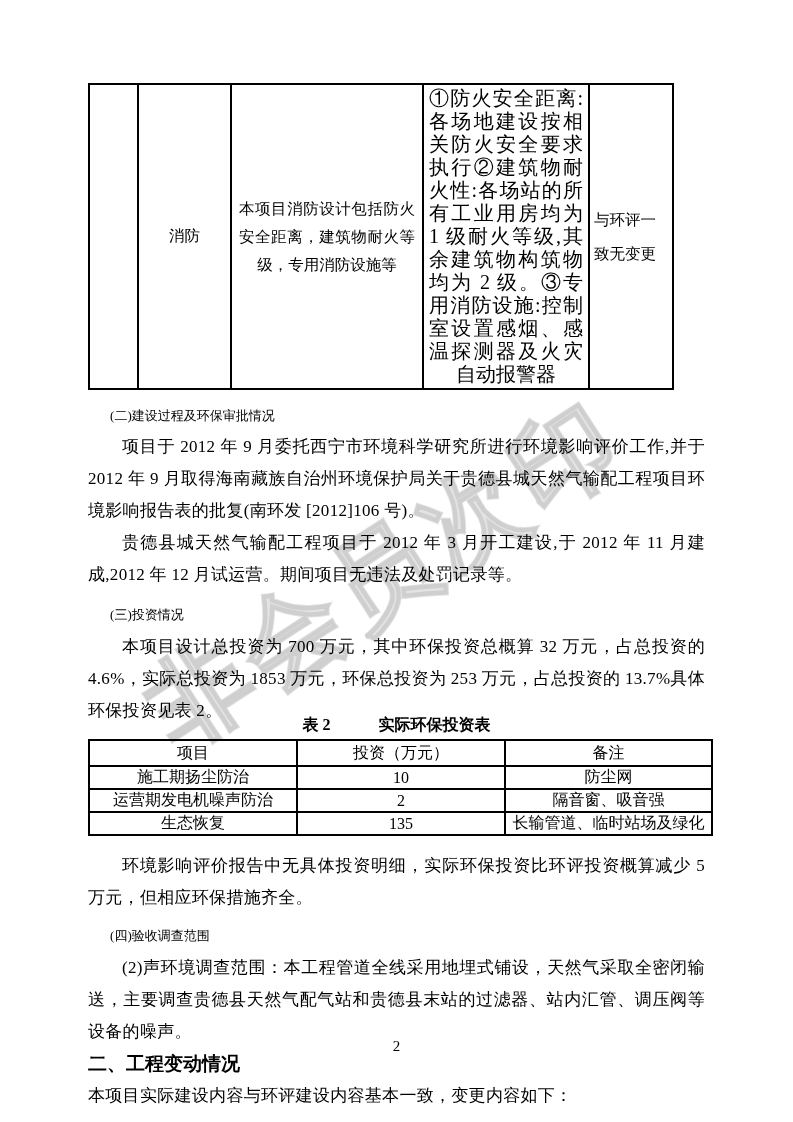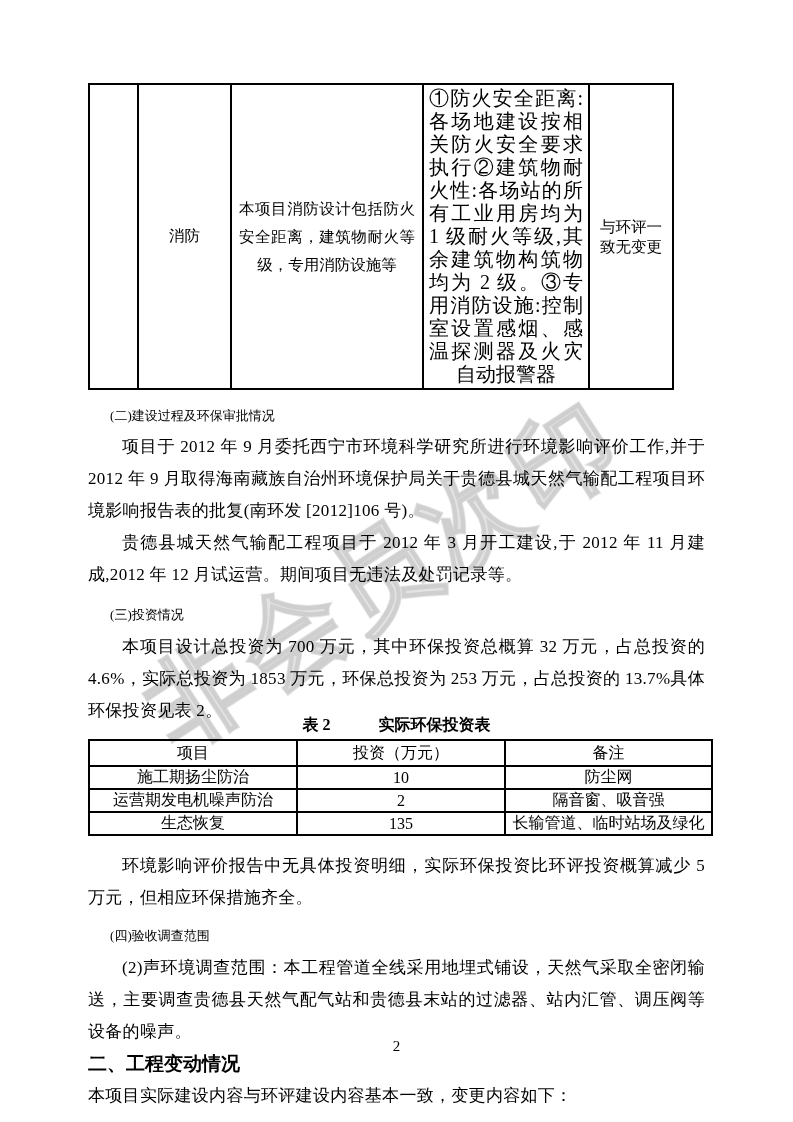"与环评一致无变更" .t1 .c5 { line-height: 20px -> 34px; text-align: center -> left }
